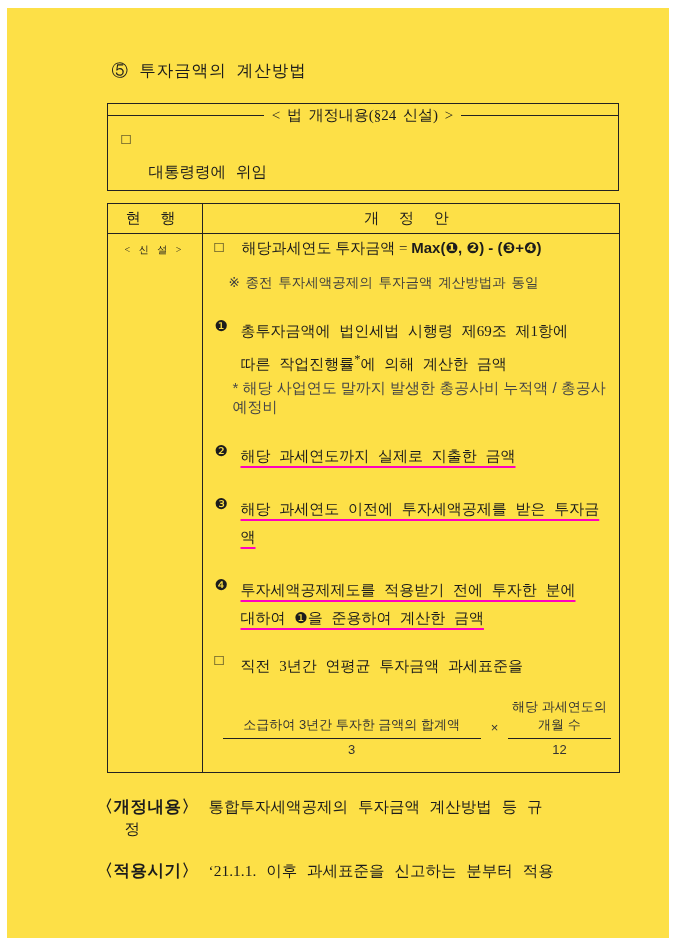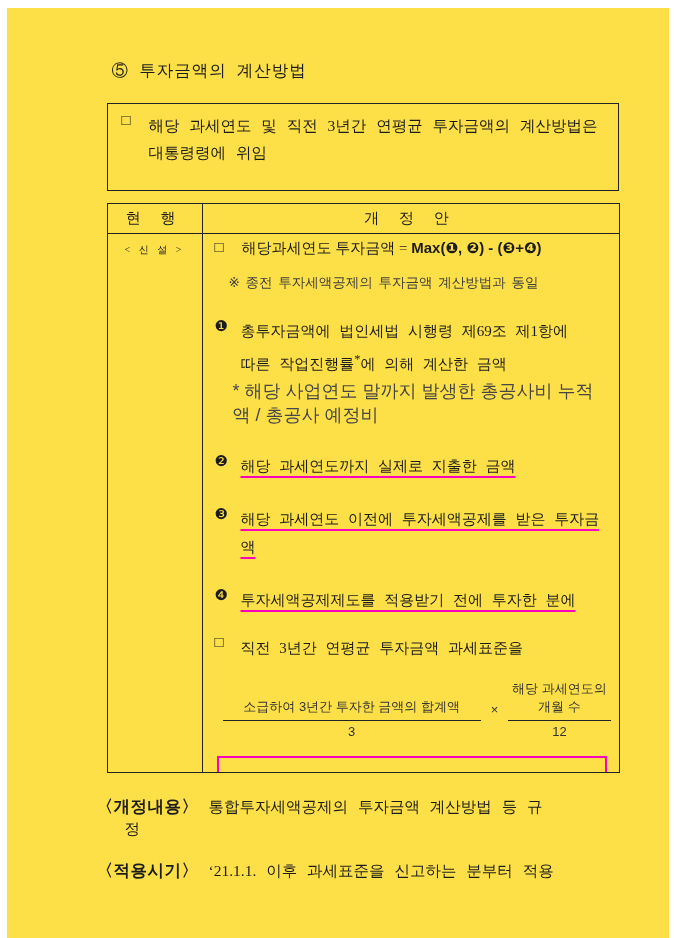"< 법 개정내용(§24 신설) >" div.law-legend { html: none -> <div> <span>&lt; 법 개정내용(§24 신설) &gt;</span> </div> }
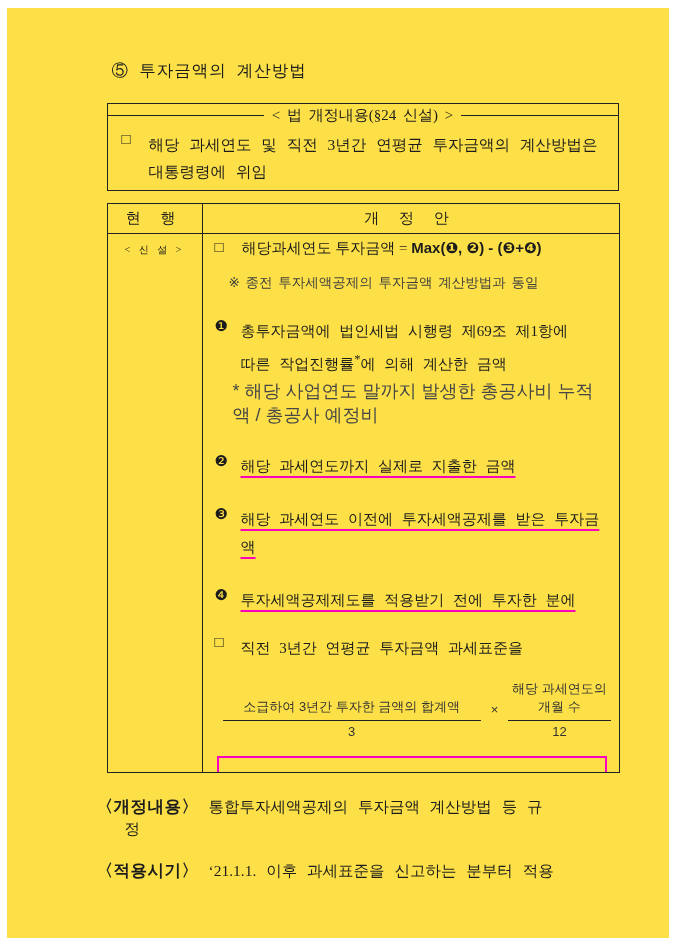"해당 과세연도 및 직전 3년간" span { html: <span>해당 과세연도 및 직전 3년간 연평균 투자금액의 계산방법은</span> -> none }
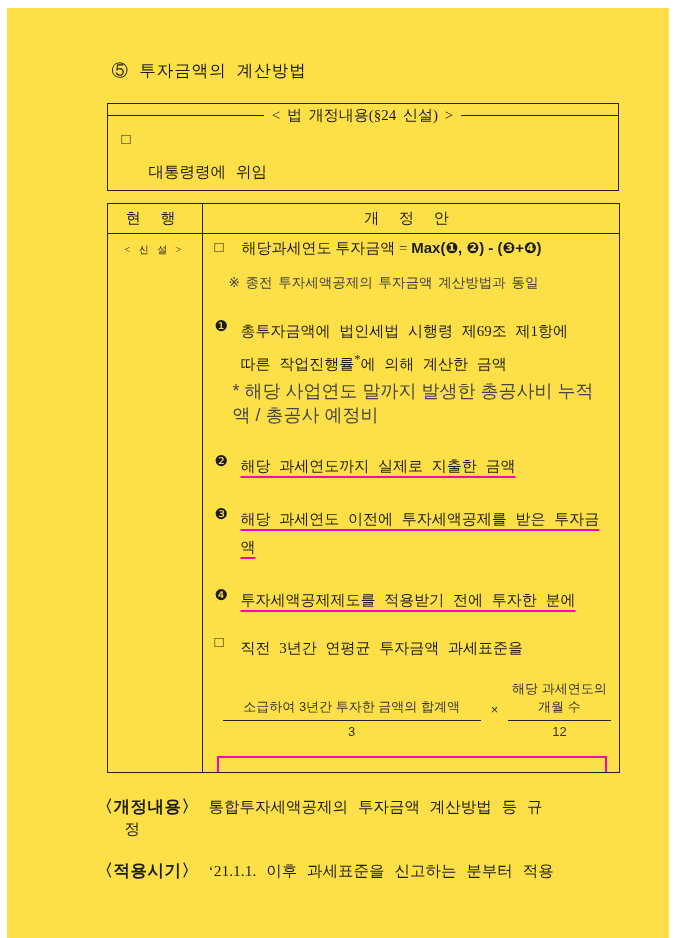"* 해당 사업연도 말까지 발생한" .footnote { font-size: 18px -> 15px }
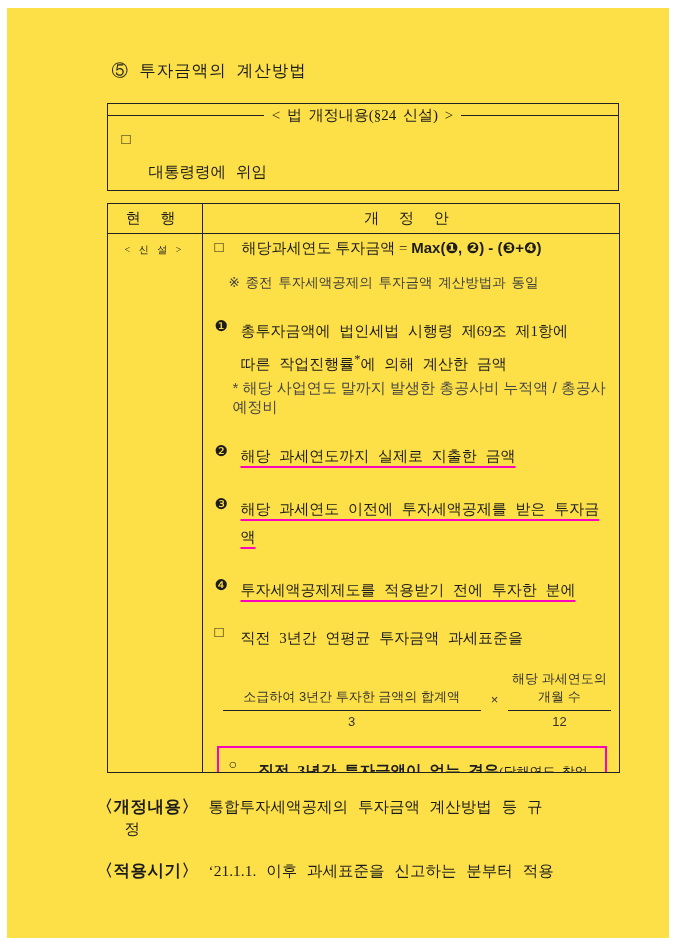"대하여 ❶을 준용하여 계산한 금액" span.pink-u { html: none -> <span>대하여 ❶을 준용하여 계산한 금액</span> }
